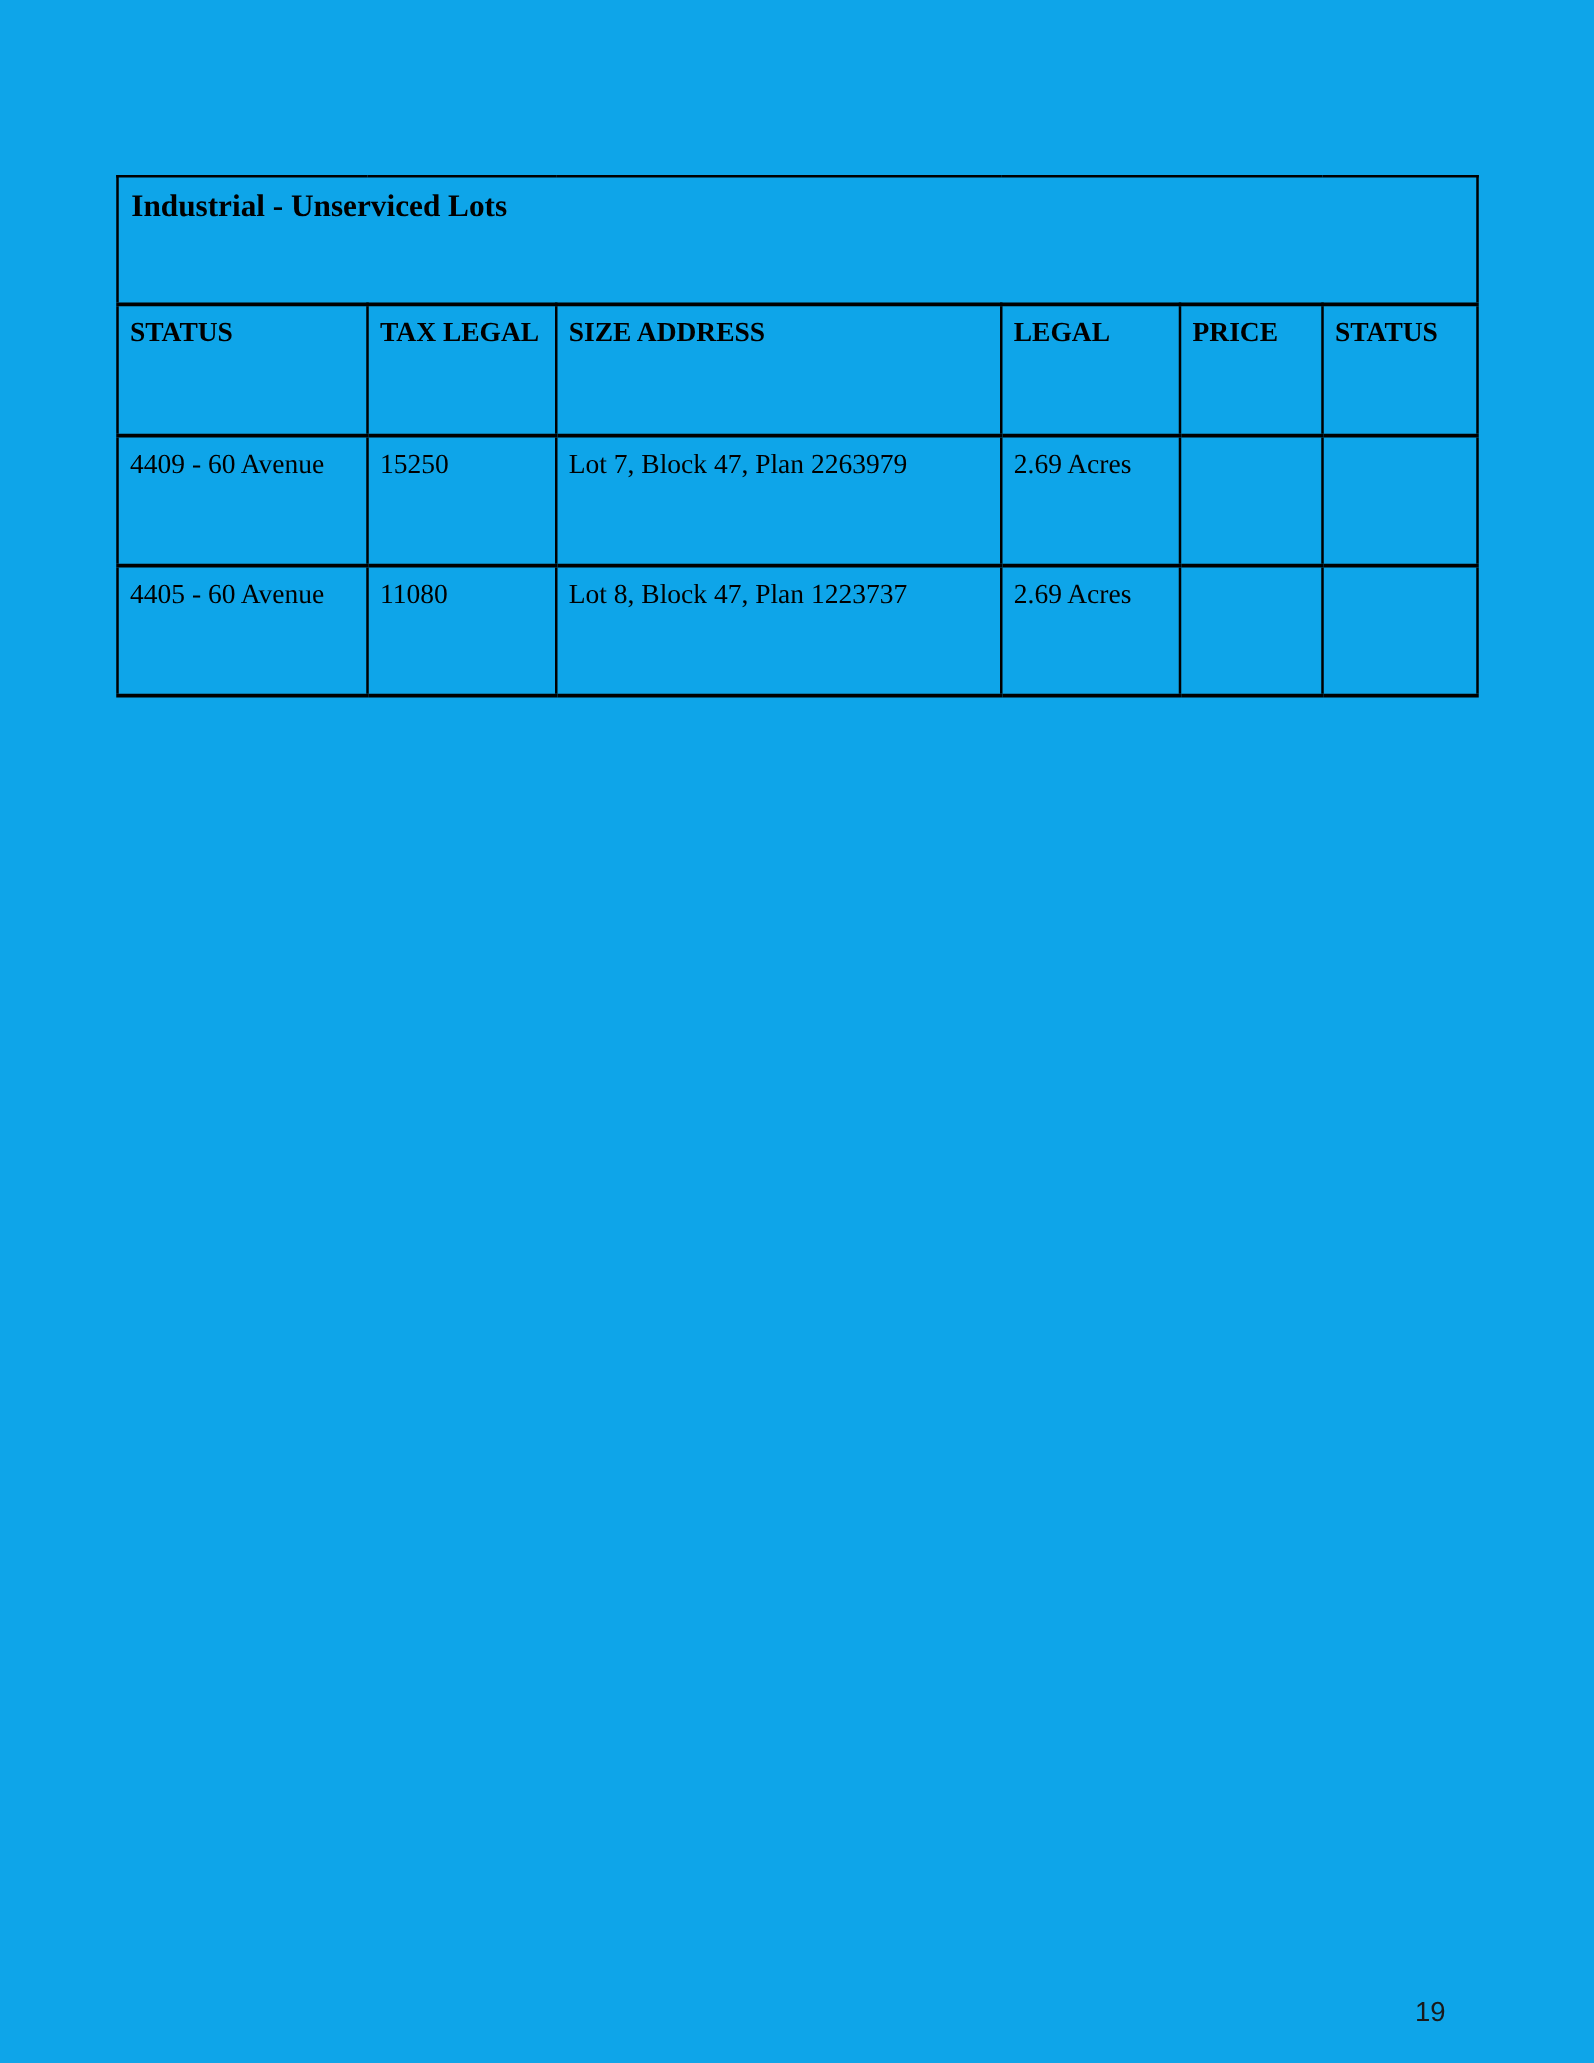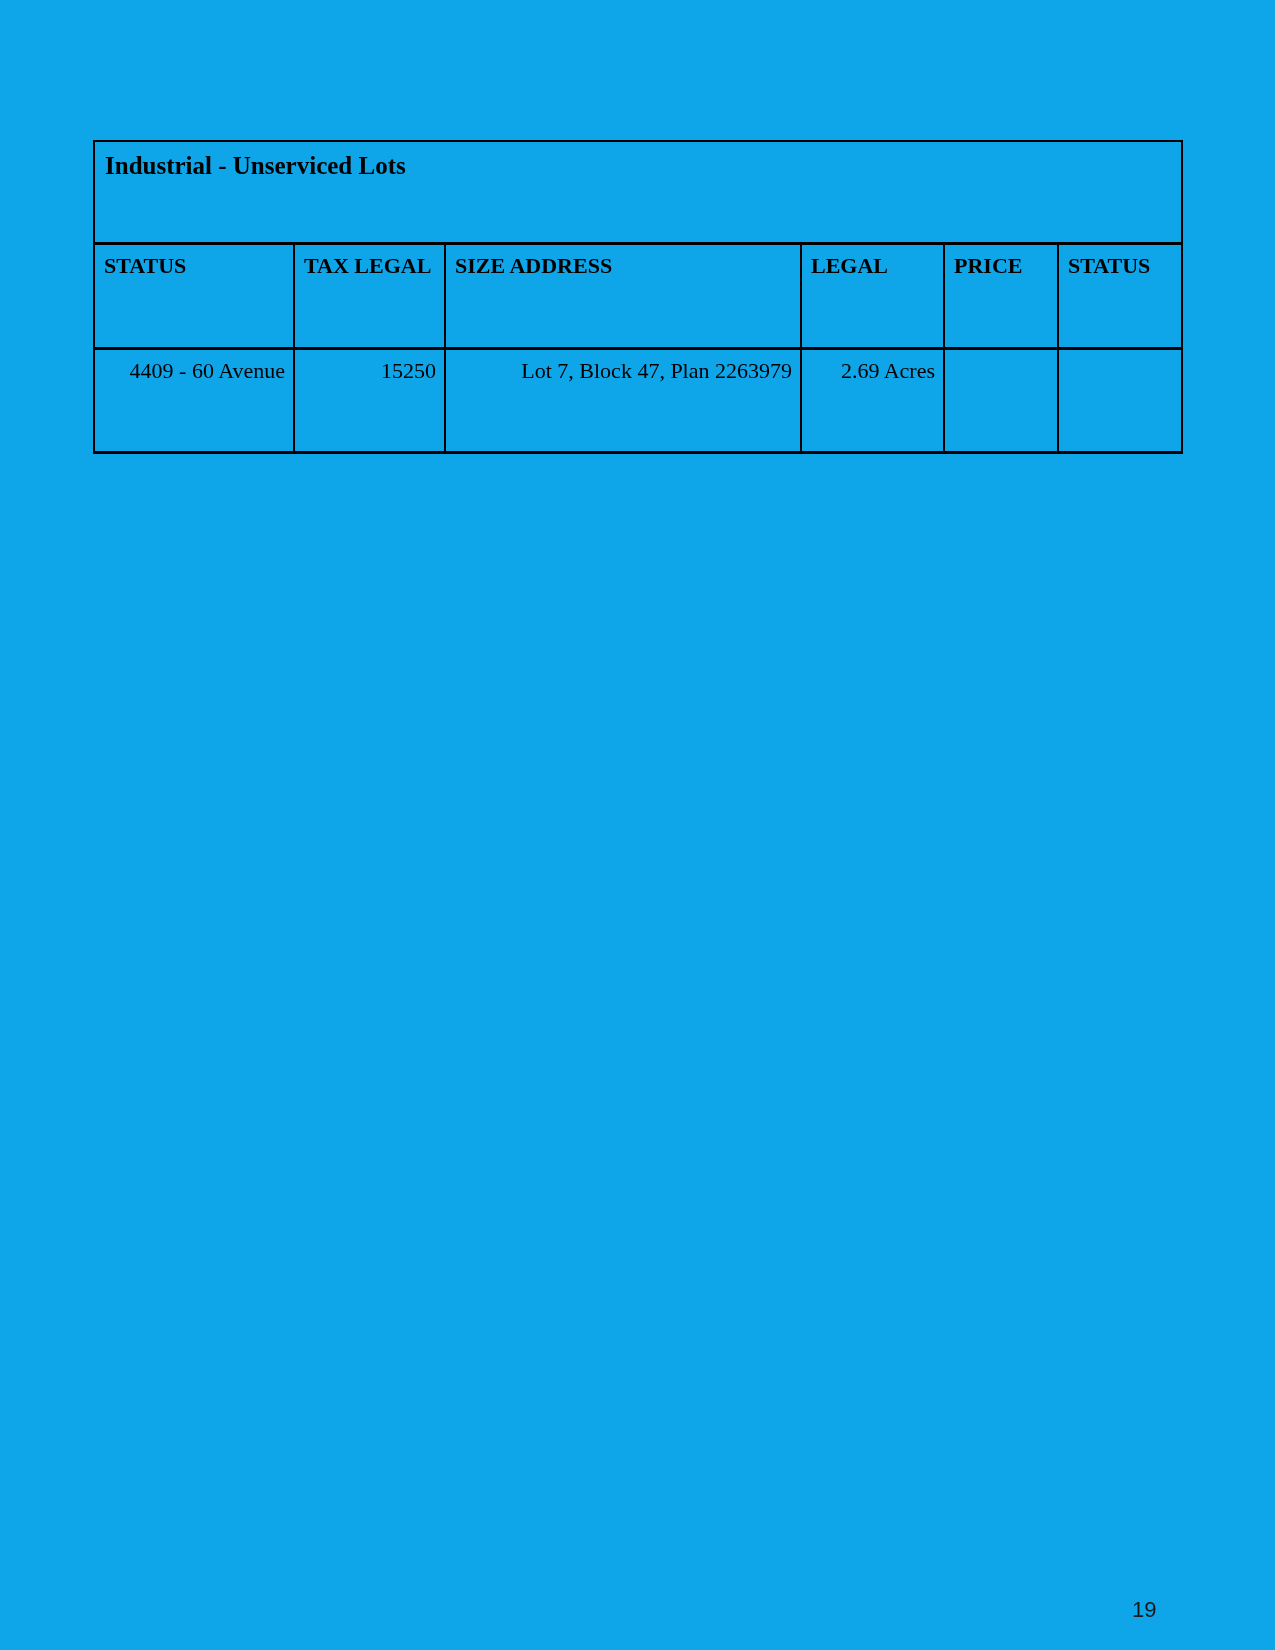"4409 - 60 Avenue" tr.data-row td { text-align: right -> none }
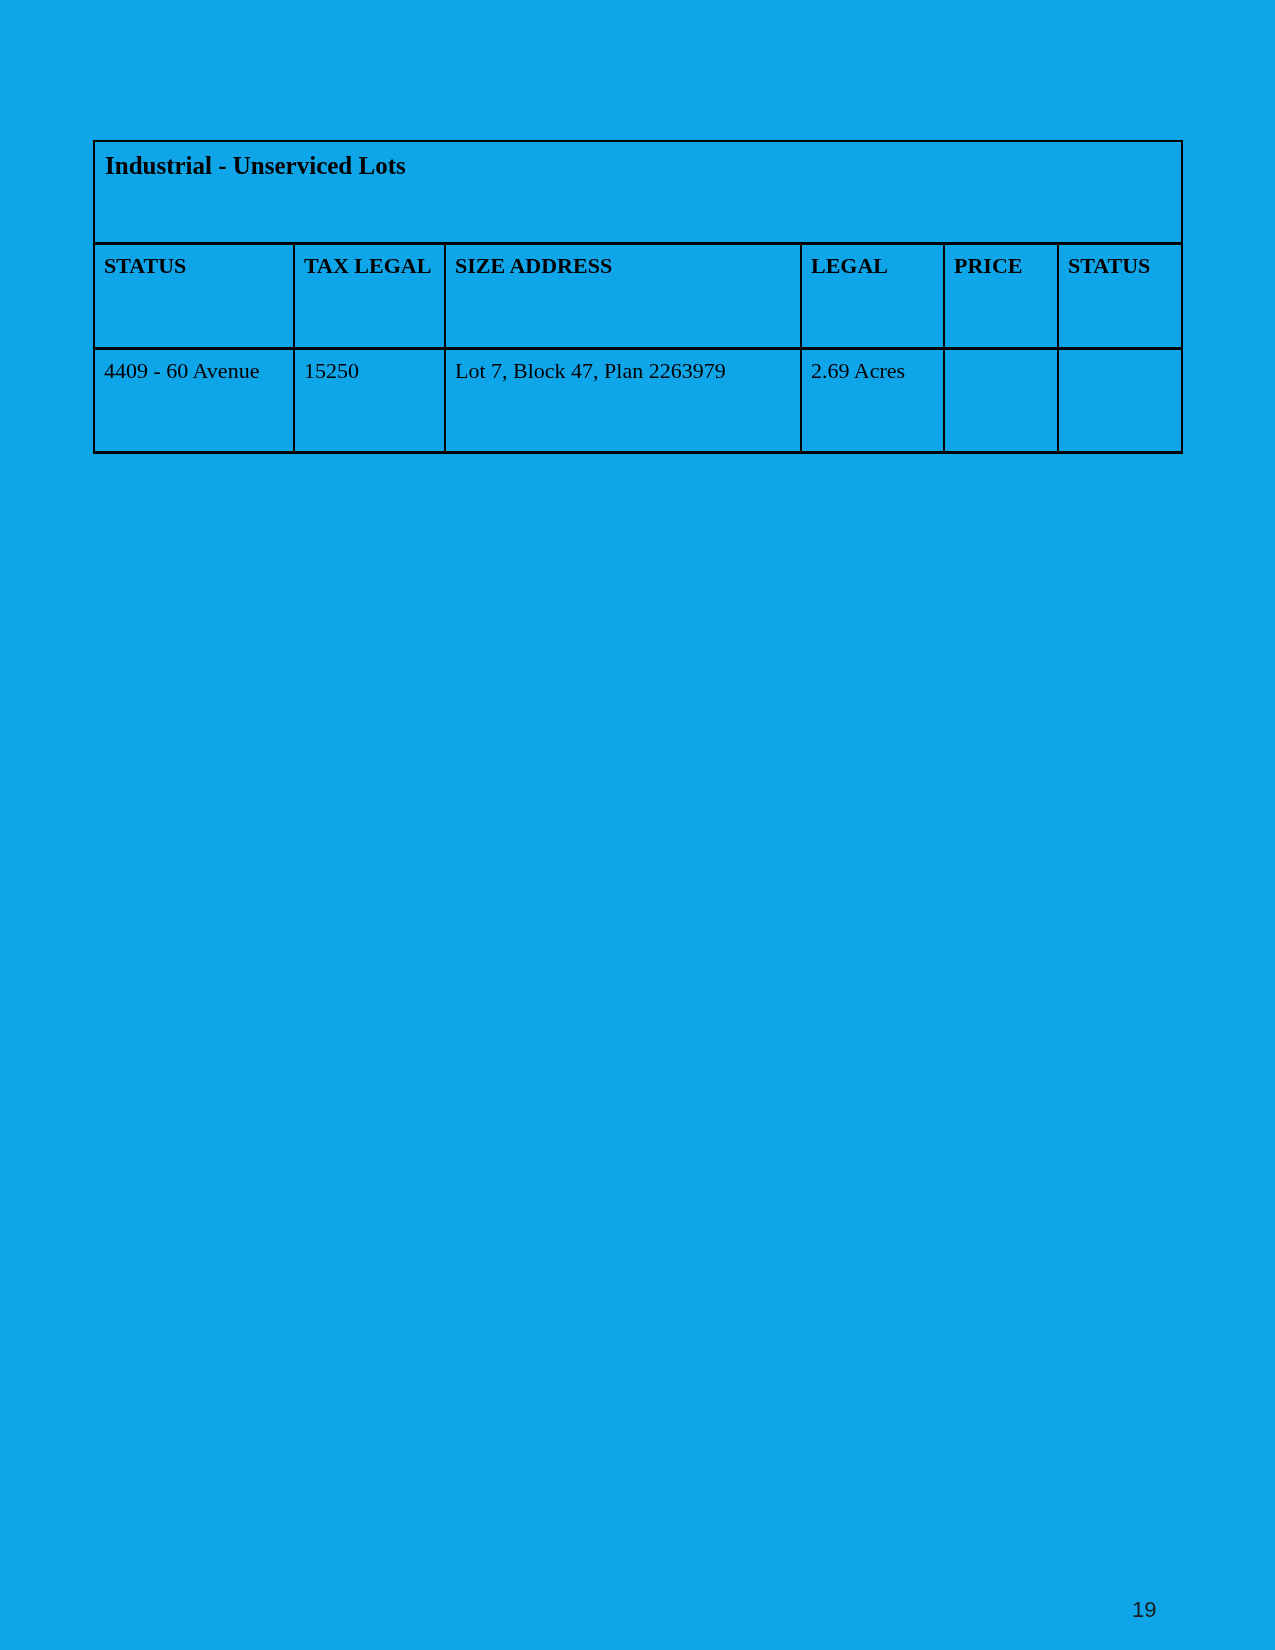"4405 - 60 Avenue" tr.data-row { html: none -> <tr> <td>4405 - 60 Avenue</td> <td>11080</td> <td>Lot 8, Block 47, Plan 1223737</td> <td>2.69 Acres</td> <td></td> <td></td> </tr> }
